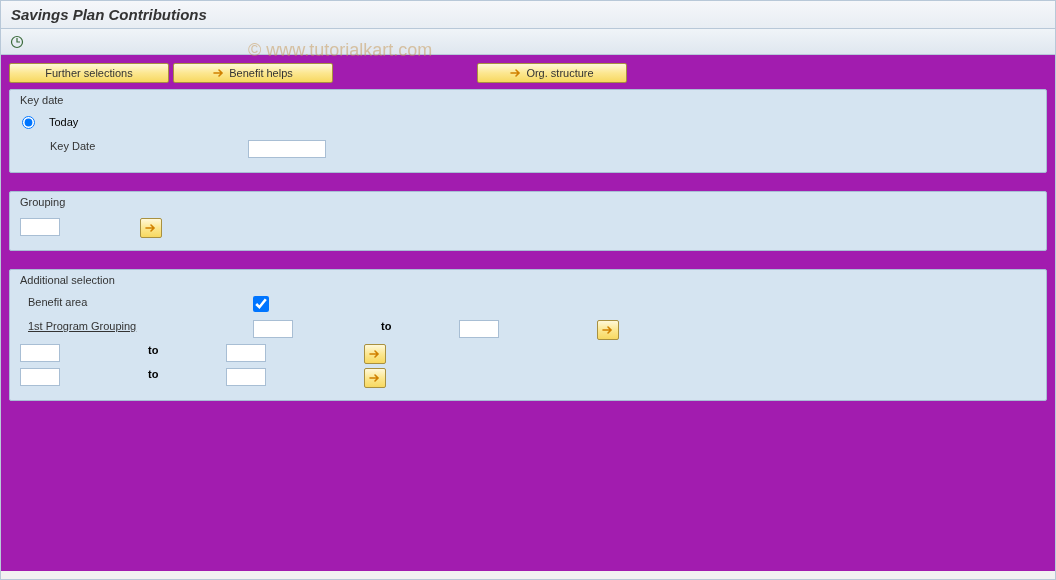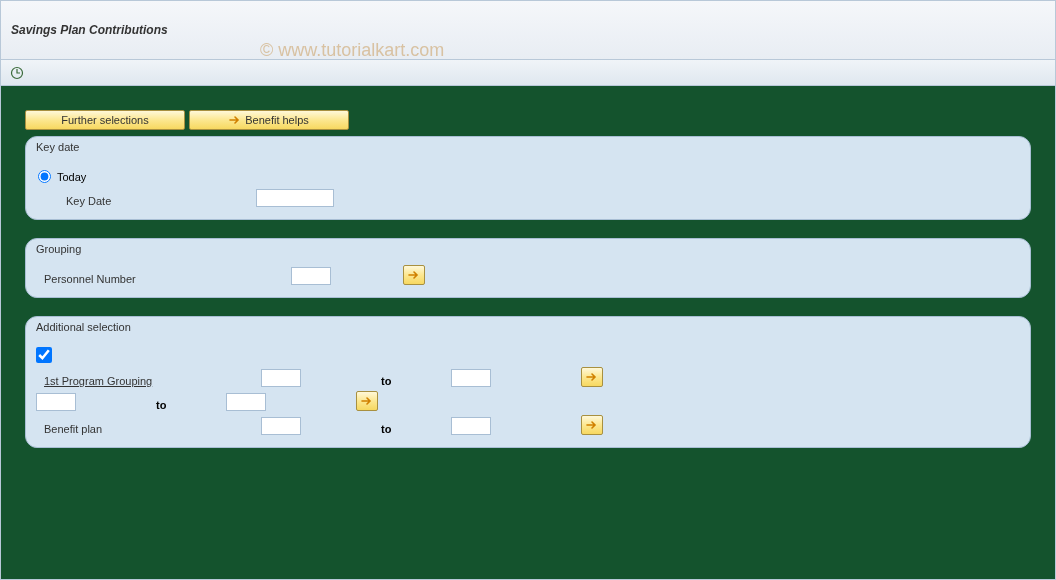"Savings Plan Contributions" .title-bar { font-size: 12px -> 15px; padding: 22px 10px -> 5px 10px }
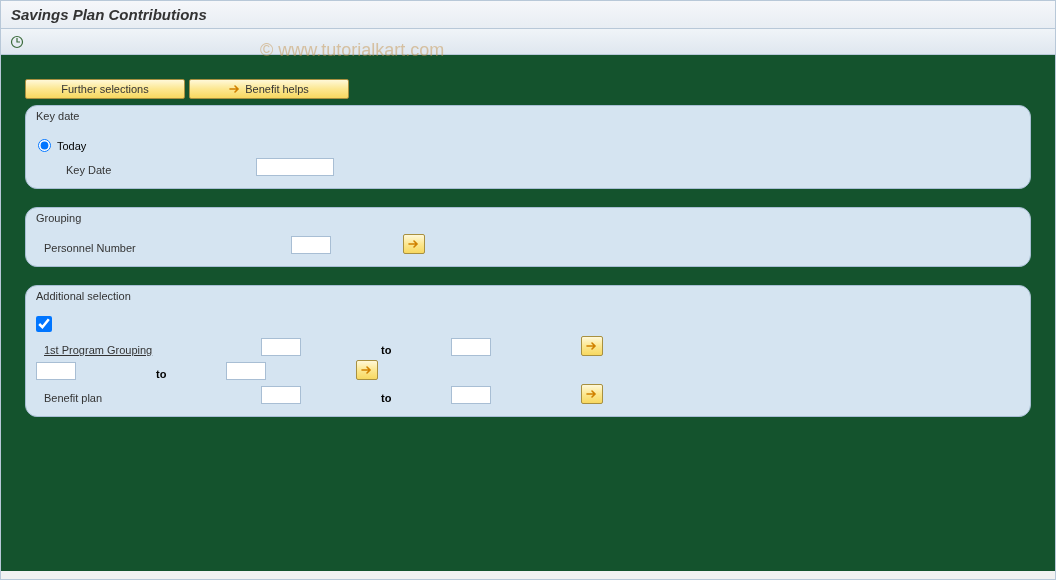"© www.tutorialkart.com" .watermark { left: 260px -> 248px }
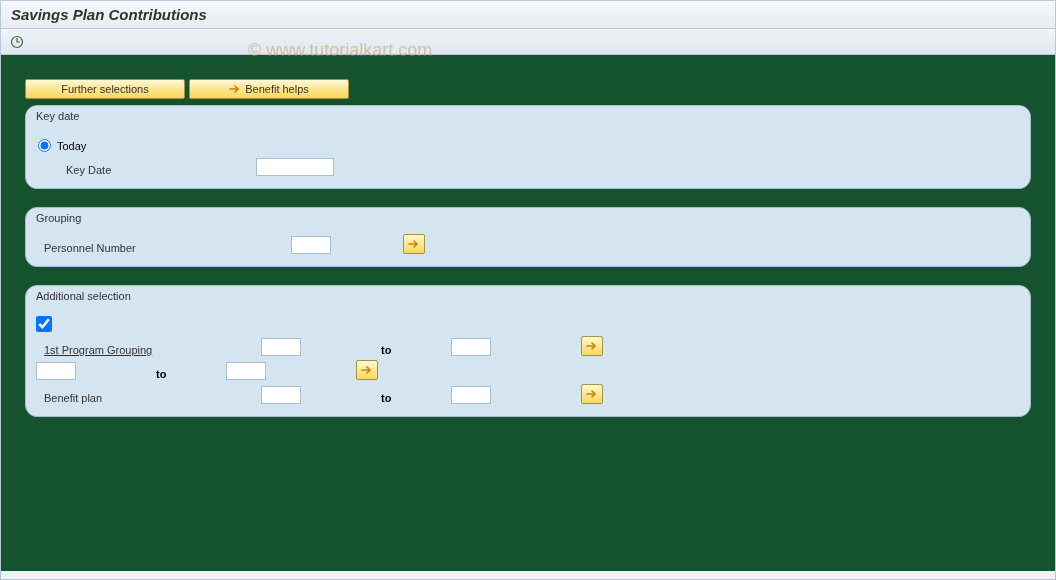"Further selections" .main-area { background: #14532d -> #a21caf; padding: 24px -> 8px }
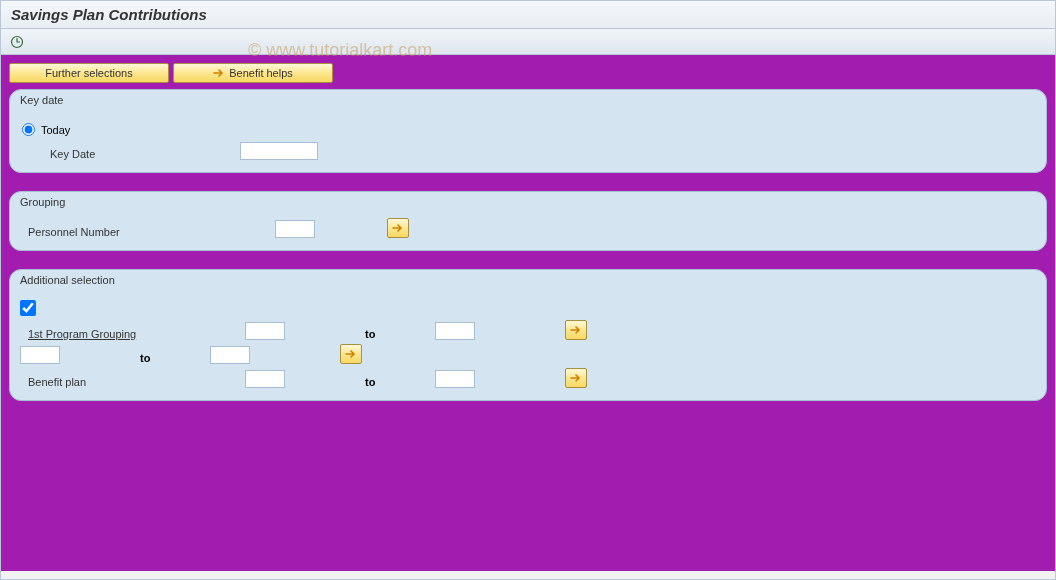"Org. structure" button.sap-btn { html: none -> <button> <span> <svg> <path></path> </svg> </span> <span>Org. structure</span> </button> }
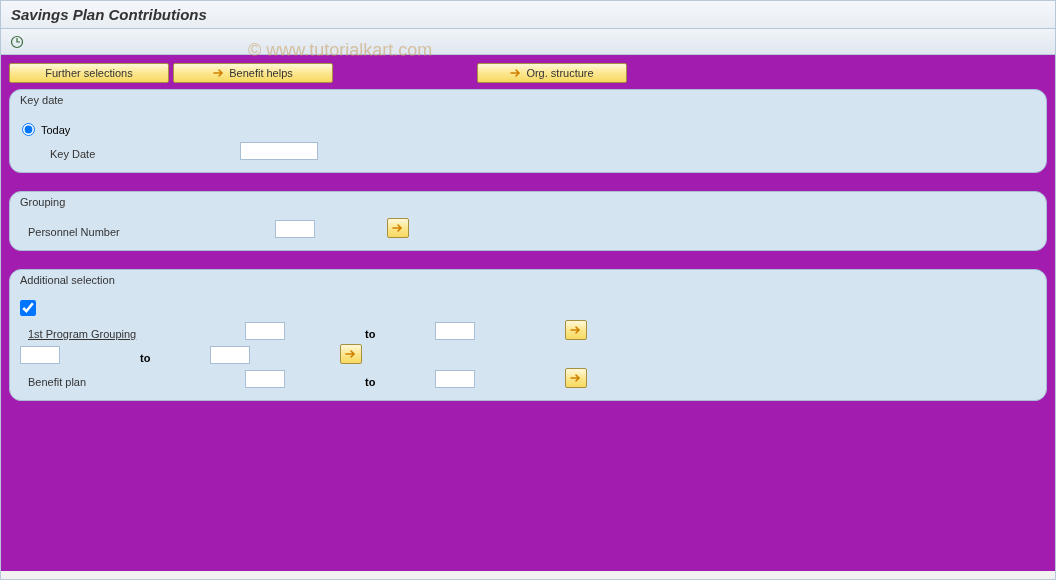"Key date" .group-box { border-radius: 12px -> 2px }
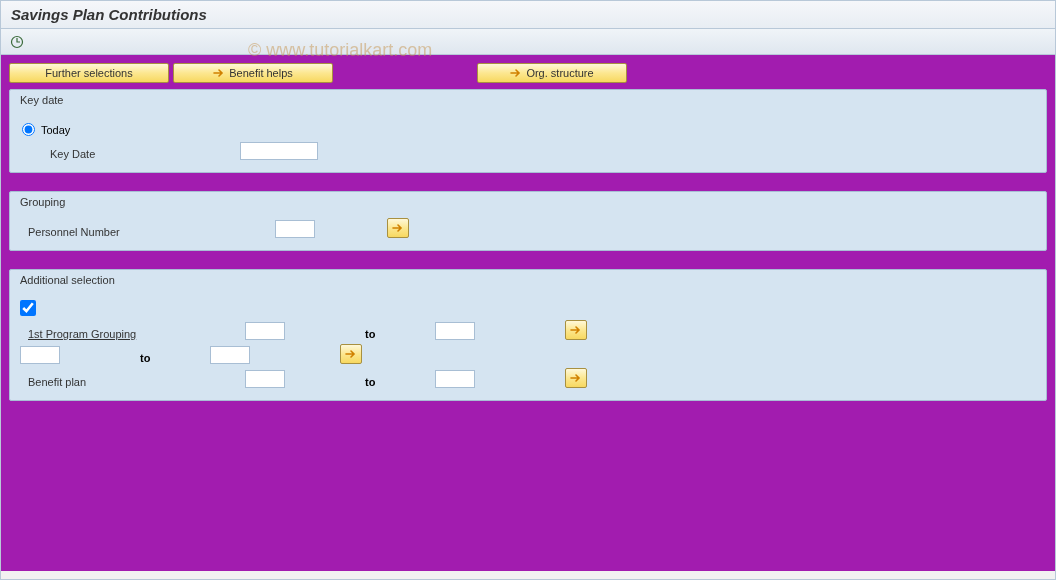"Today" .radio-row, .field-row { align-items: flex-end -> flex-start; gap: none -> 8px }
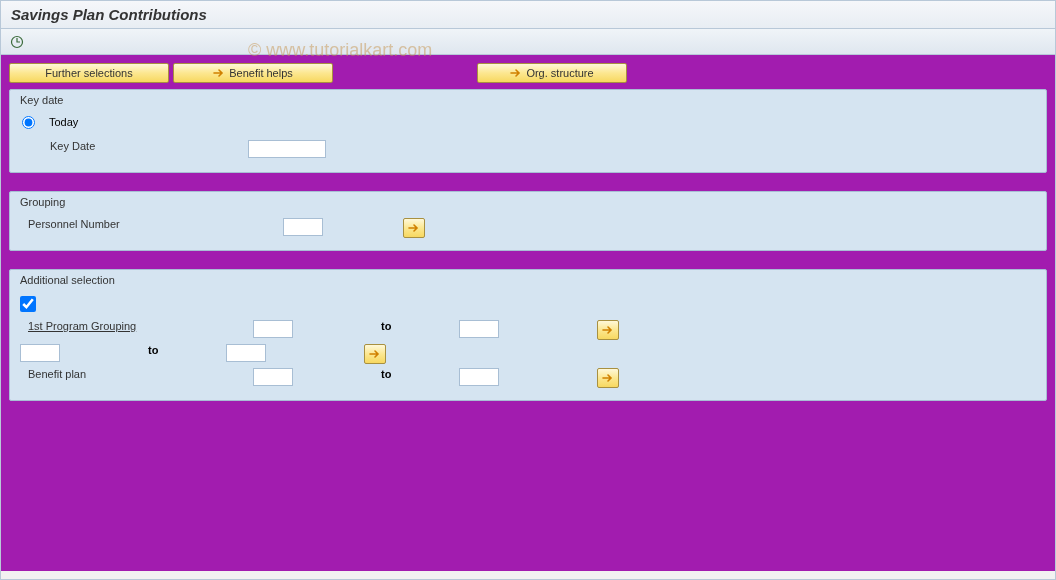"Personnel Number" span.field-label { html: <span>Personnel Number</span> -> none }
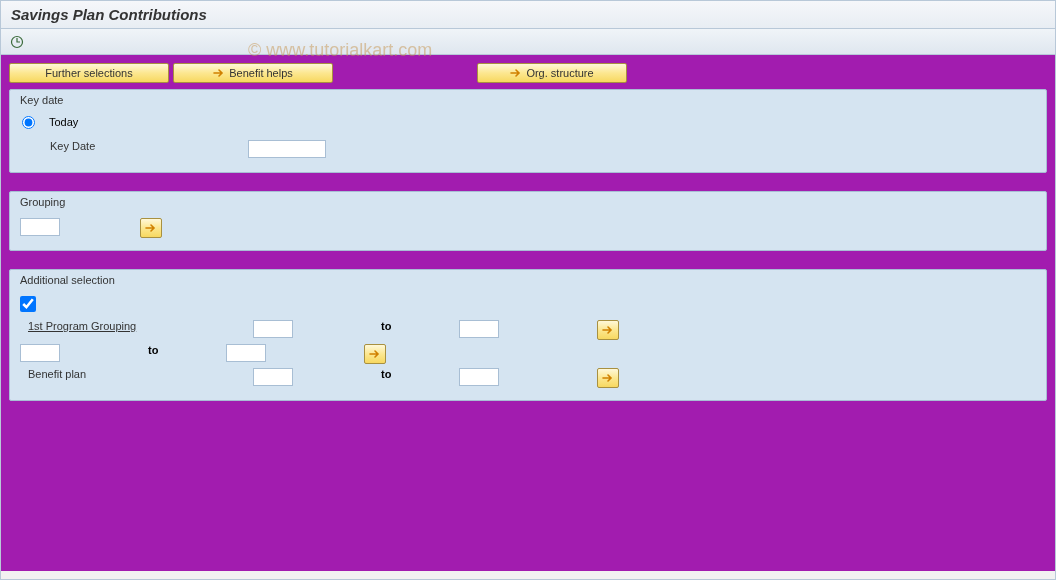"Benefit area" span.field-label { html: none -> <span>Benefit area</span> }
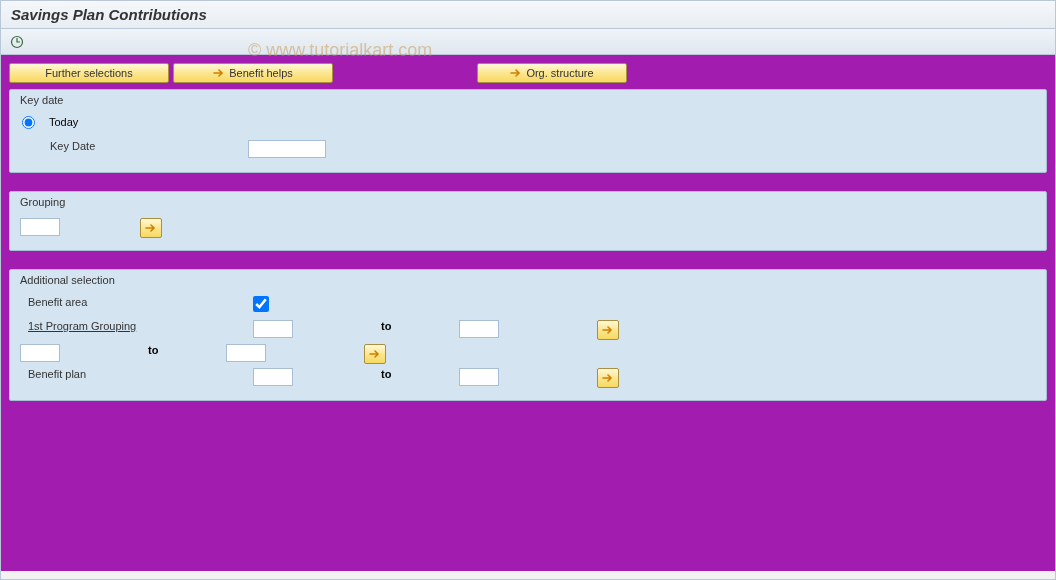"Benefit plan" span.field-label { html: <span>Benefit plan</span> -> none }
